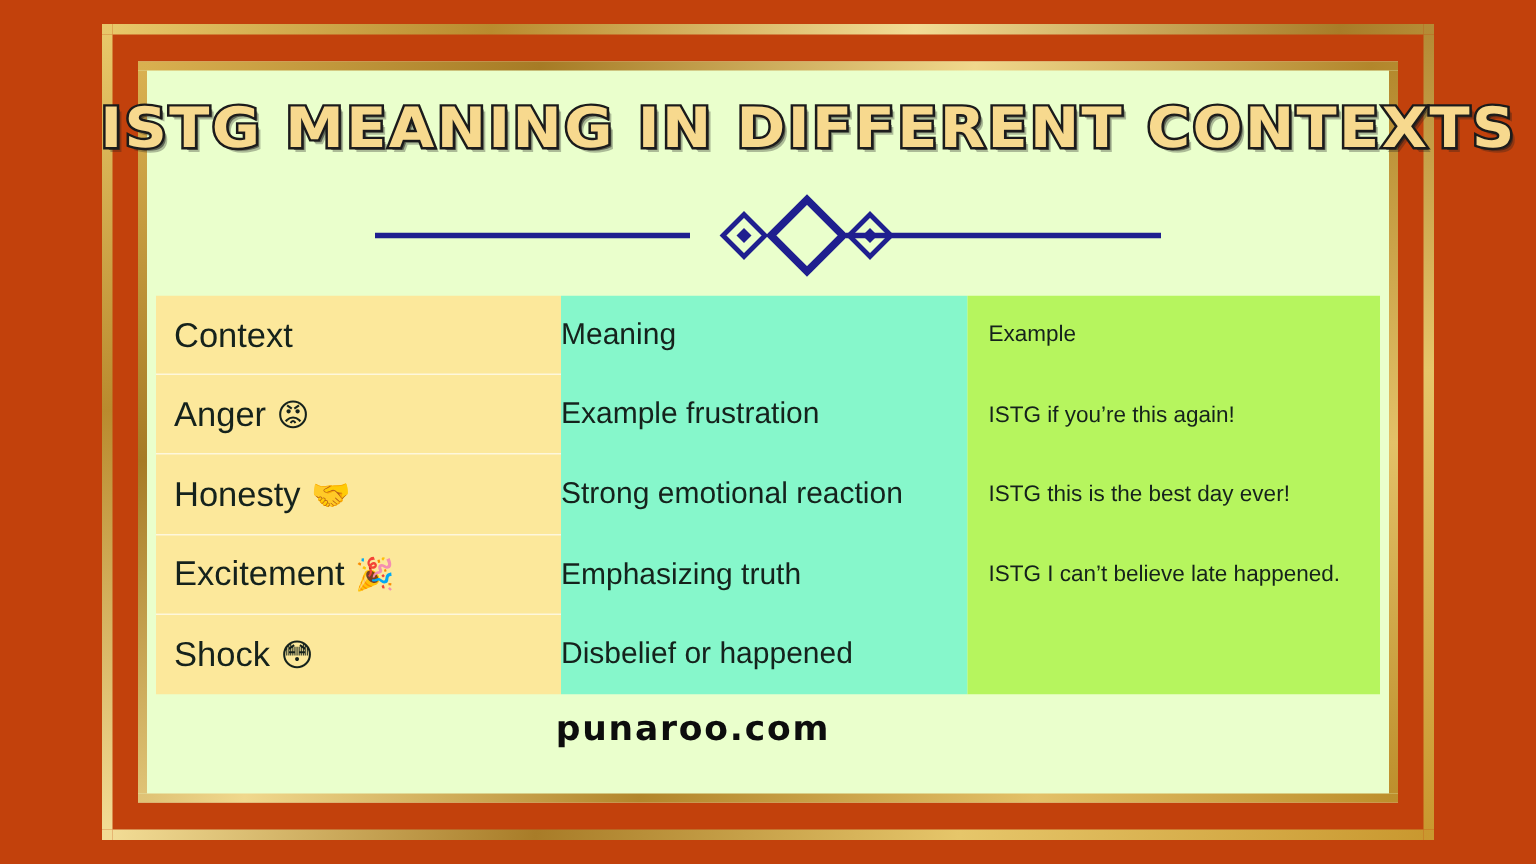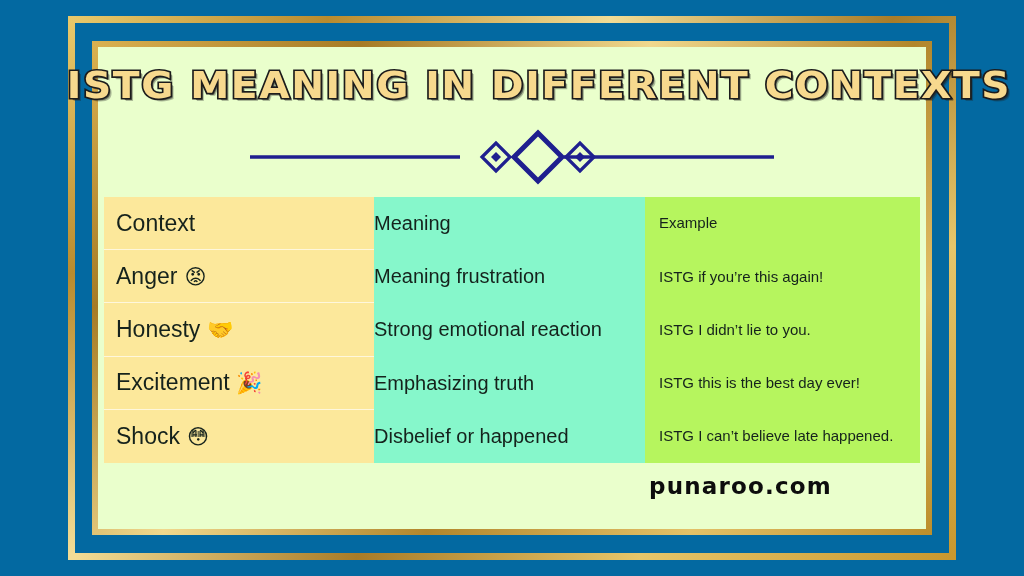"ISTG MEANING IN DIFFERENT CONTEXTS" #poster { background: #0369a1 -> #c2410c }
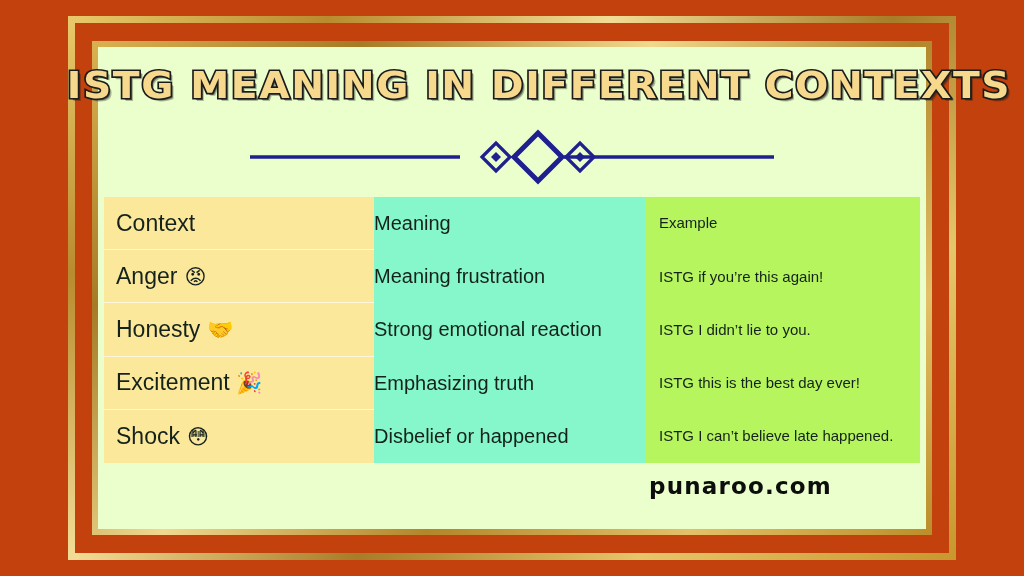"Meaning frustration" span.cell-text { text: Meaning -> Example }
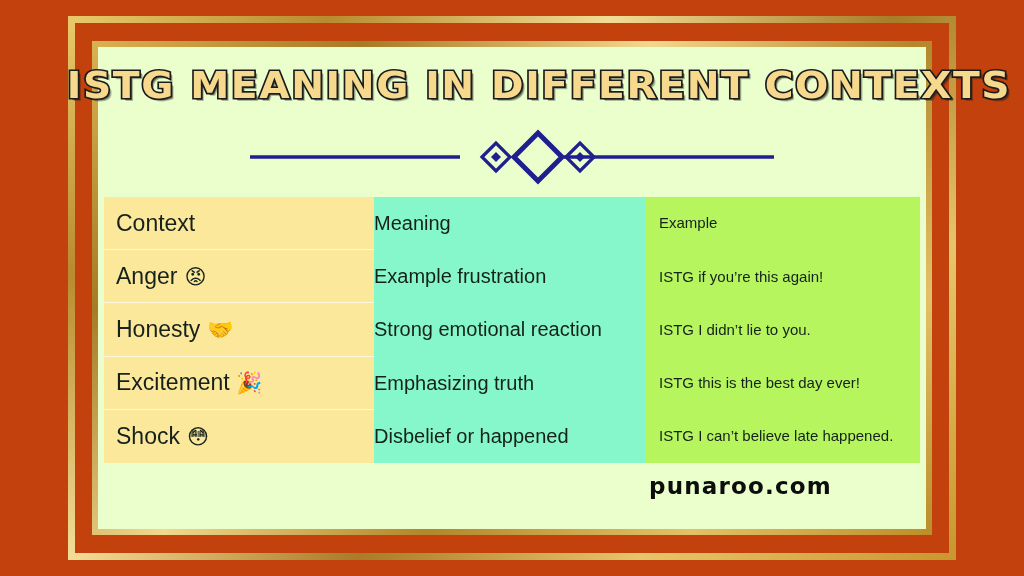"ISTG I didn’t lie to" div.cell { html: <div> <span>ISTG I didn’t lie to you.</span> </div> -> none }
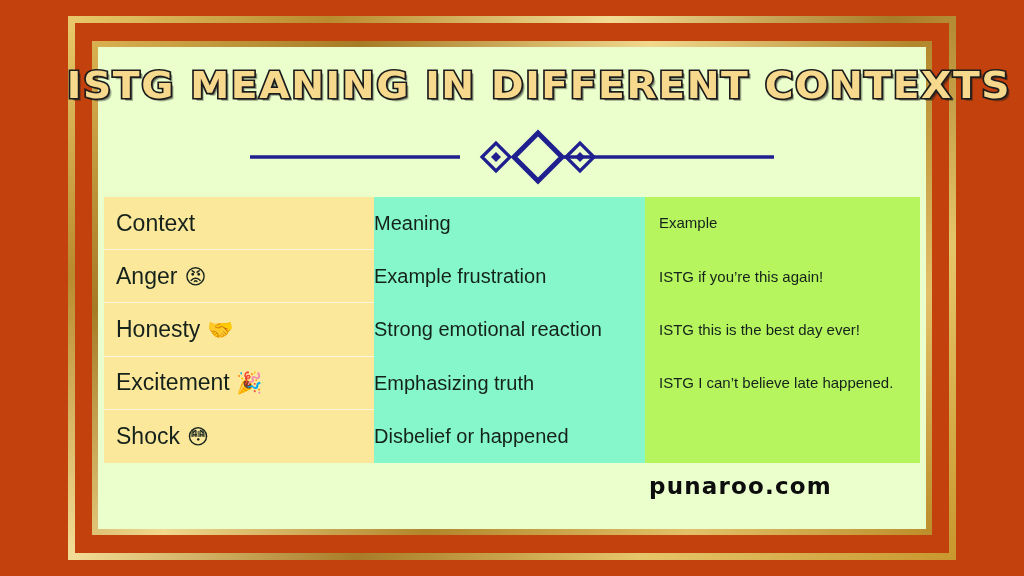"punaroo.com" .footer { text-align: right -> center }
